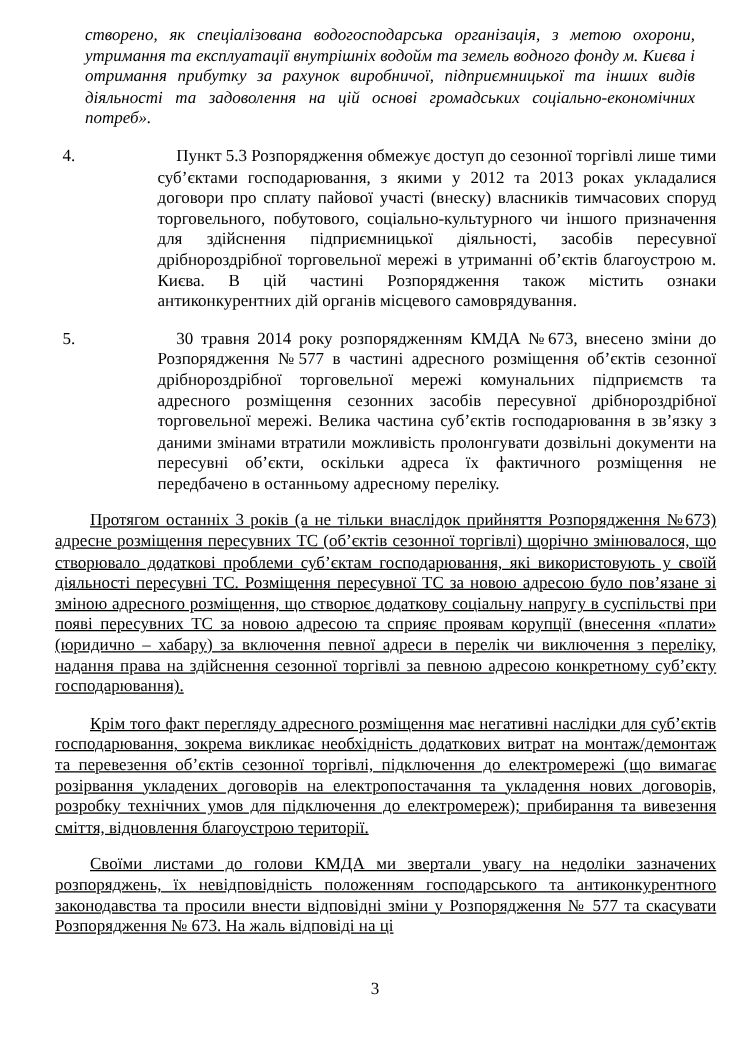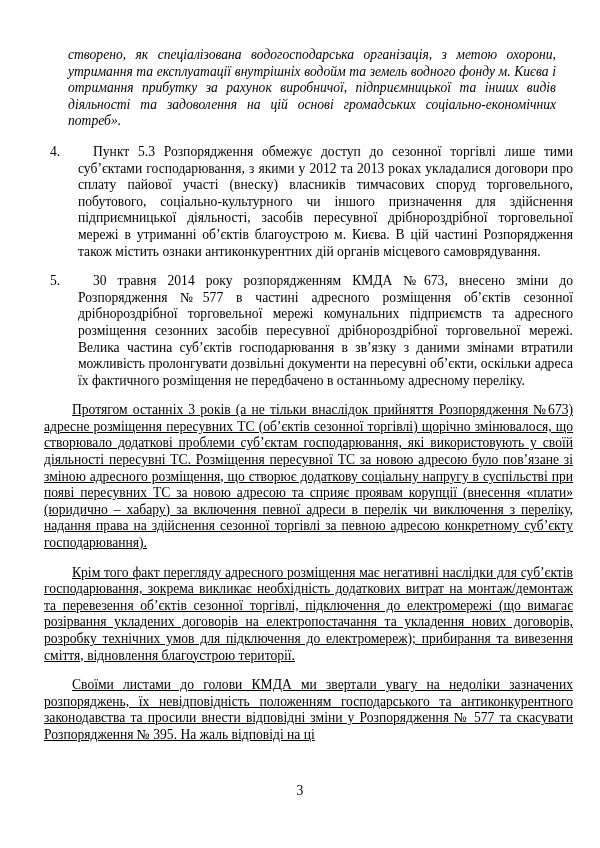"створено, як спеціалізована" .page { padding-top: 47px -> 20px }
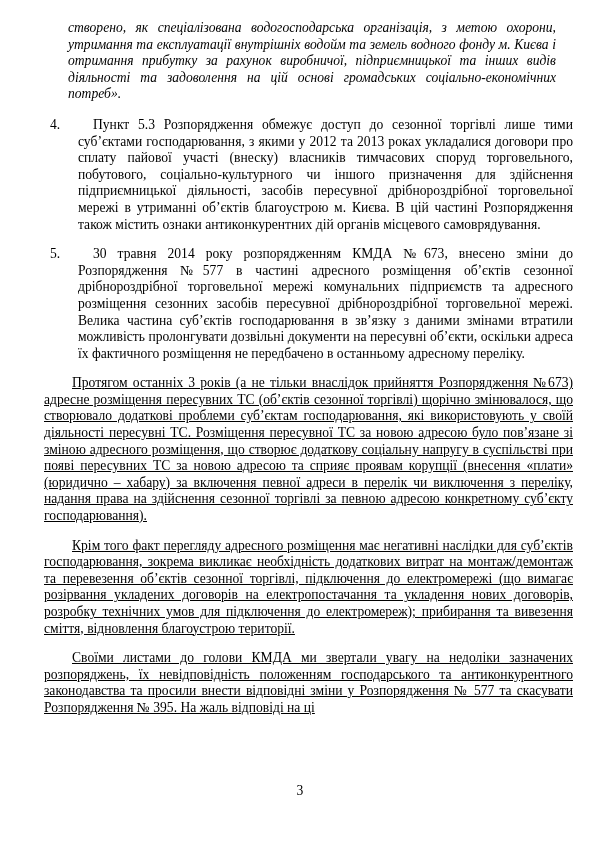"Пункт 5.3 Розпорядження обмежує доступ" .numbered-item .item-text { margin-left: none -> 48px }
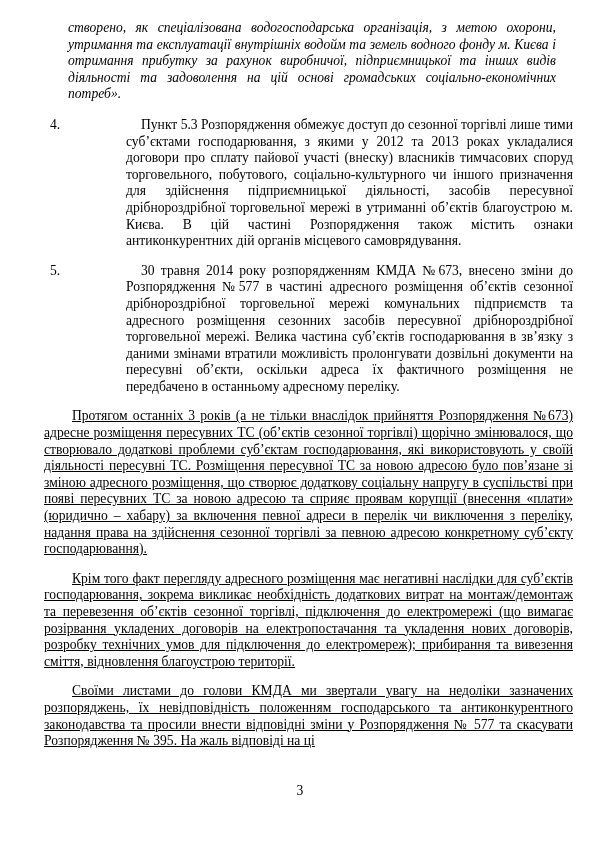"Своїми листами до голови КМДА" div.para { text: 395 -> 673 }
